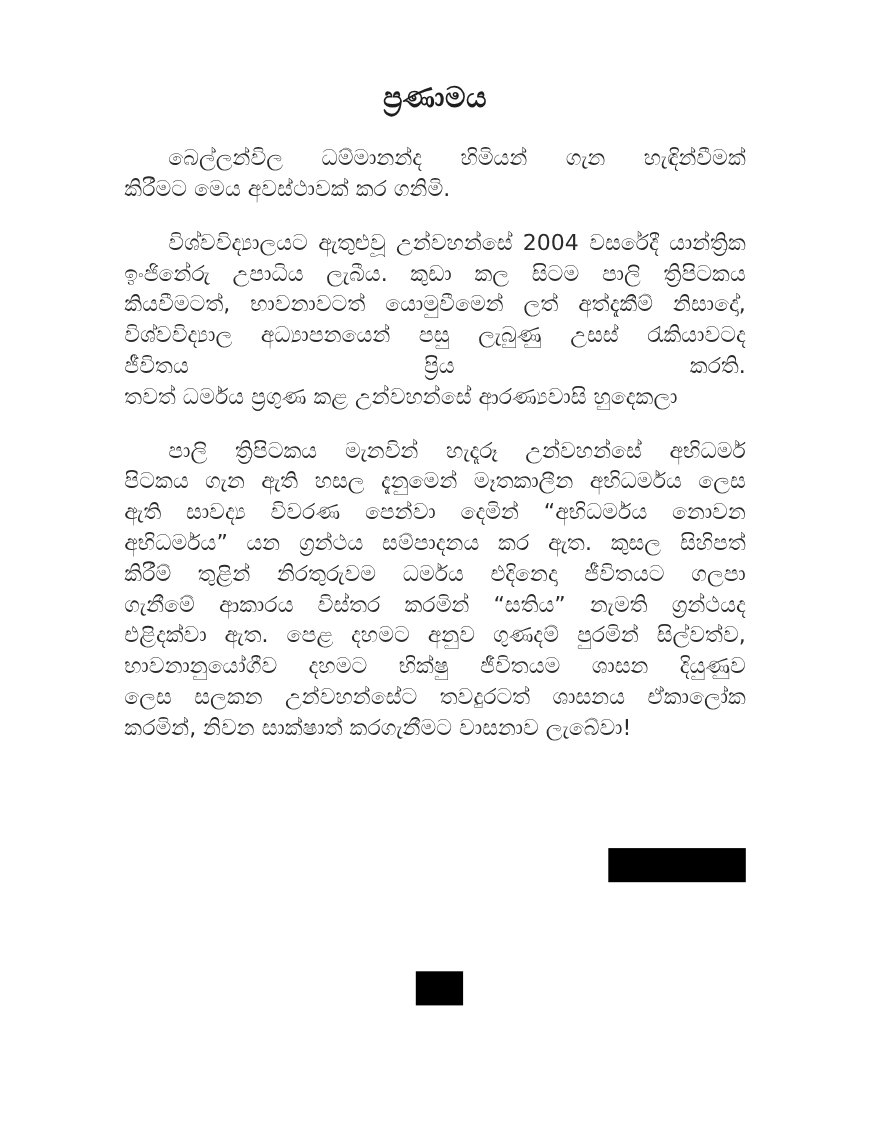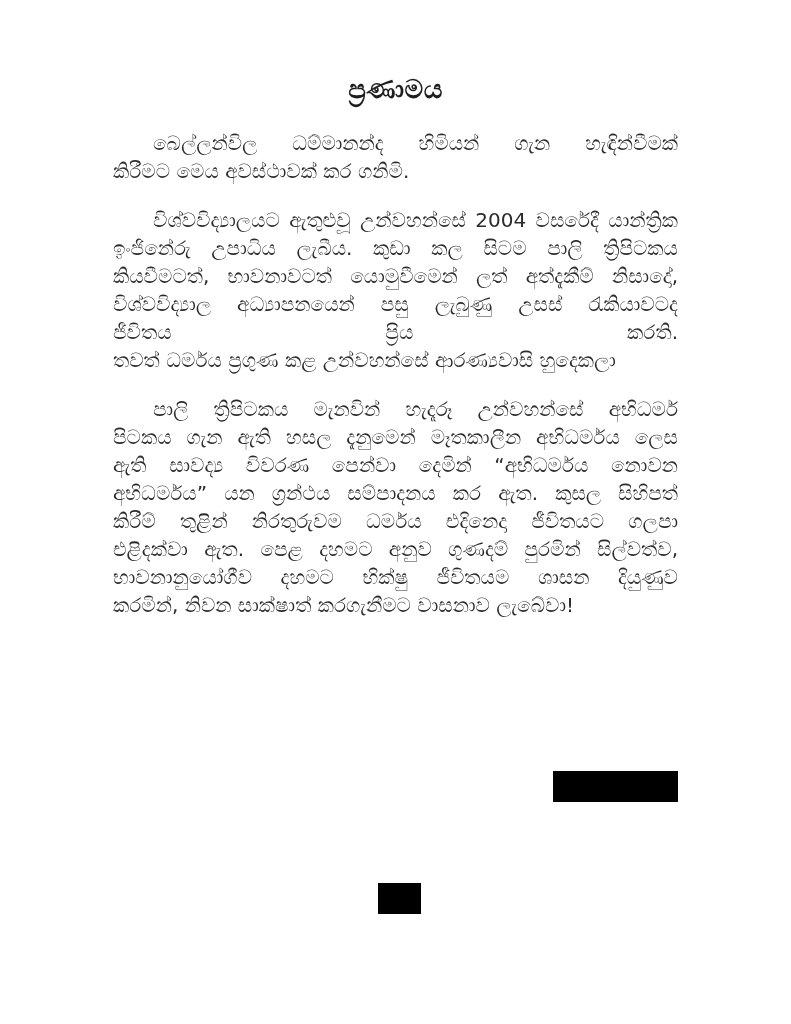"ගැනීමේ ආකාරය විස්තර කරමින් “සතිය”" div.line { html: none -> <div>ගැනීමේ ආකාරය විස්තර කරමින් “සතිය” නැමති ග්‍රන්ථයද</div> }
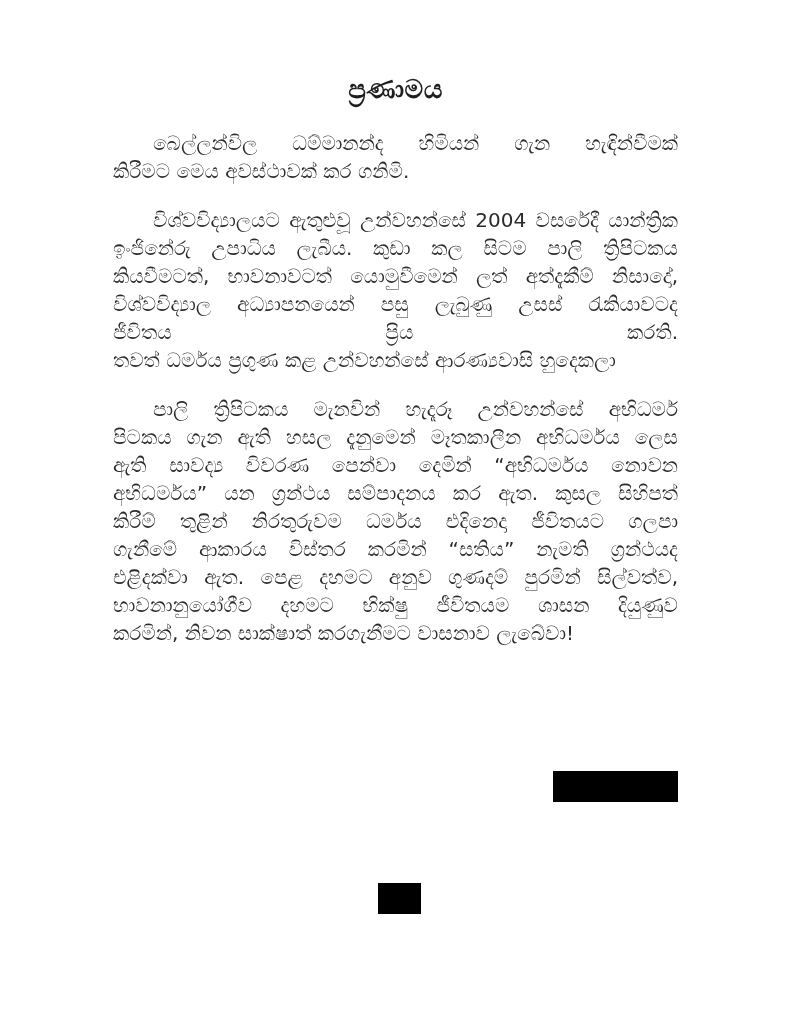"ලෙස සලකන උන්වහන්සේට තවදුරටත් ශාසනය" div.line { html: none -> <div>ලෙස සලකන උන්වහන්සේට තවදුරටත් ශාසනය ඒකාලෝක</div> }
